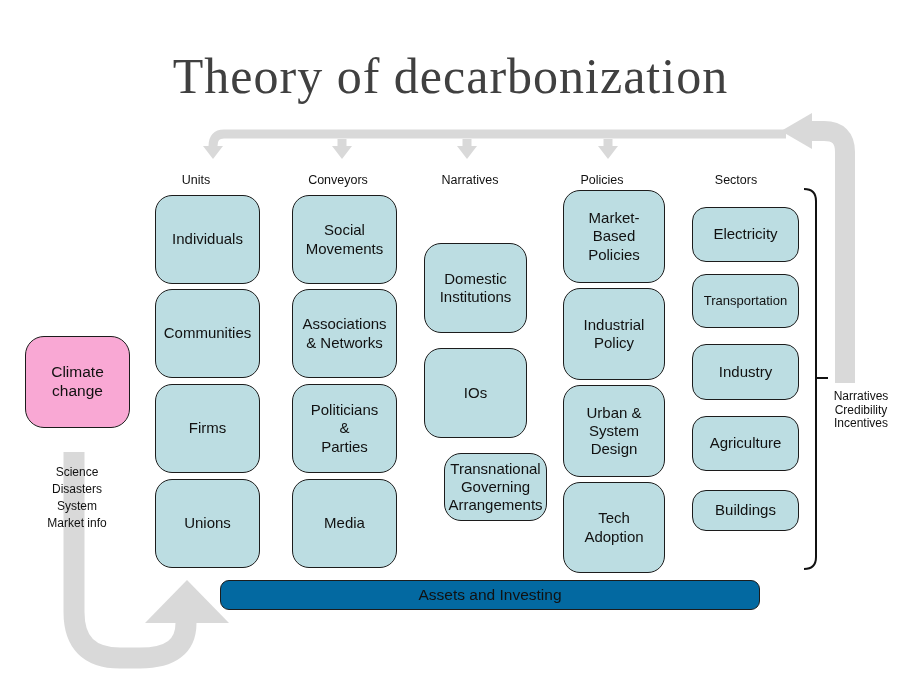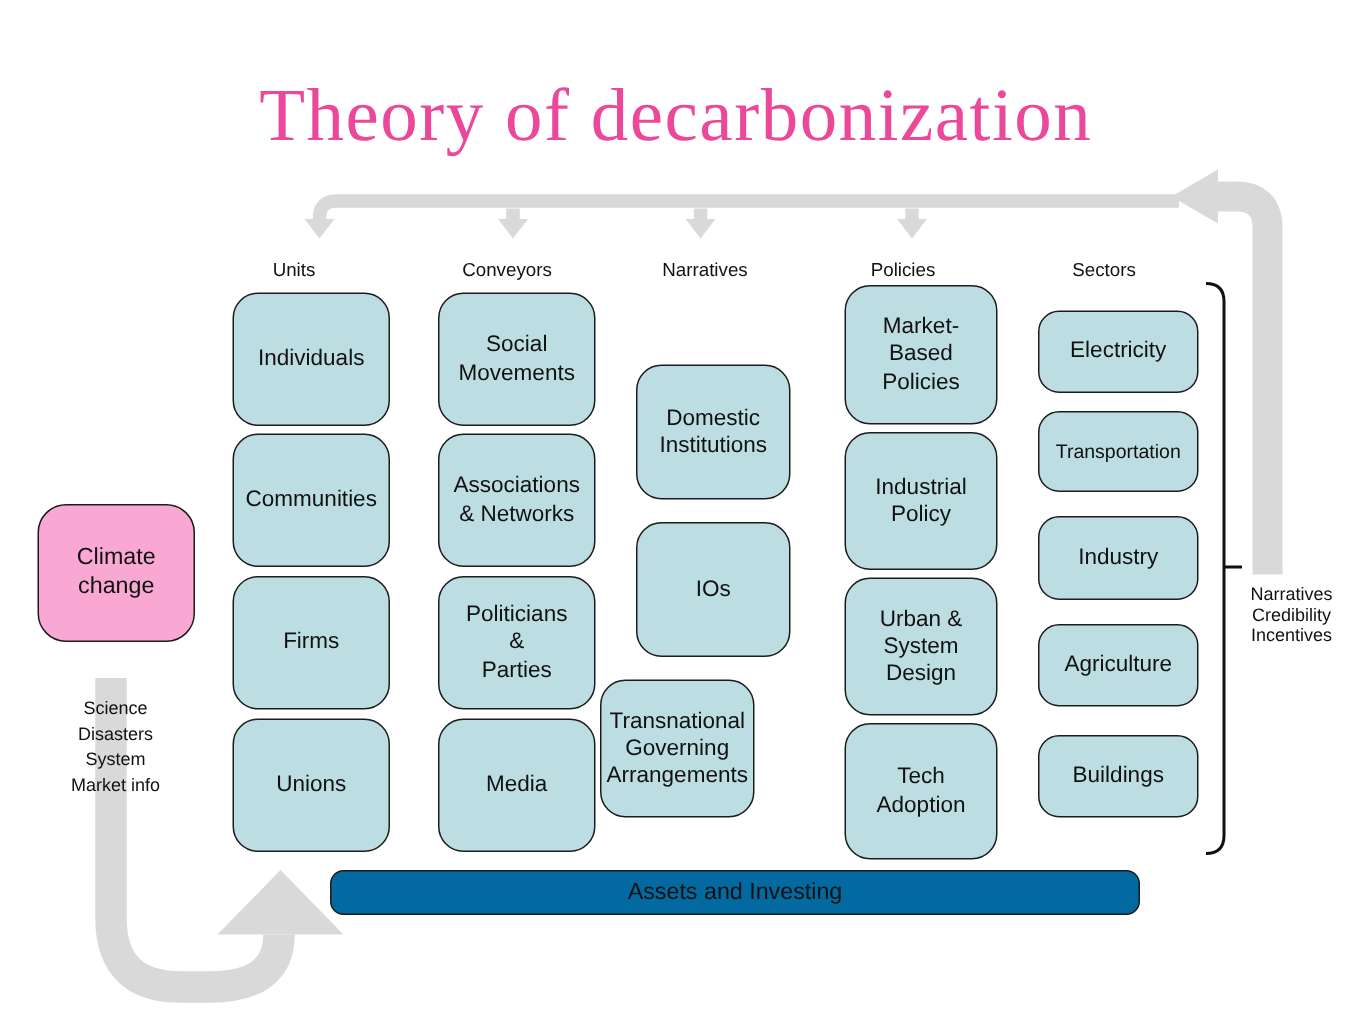"Theory of decarbonization" .title { color: #ec4899 -> #404040 }
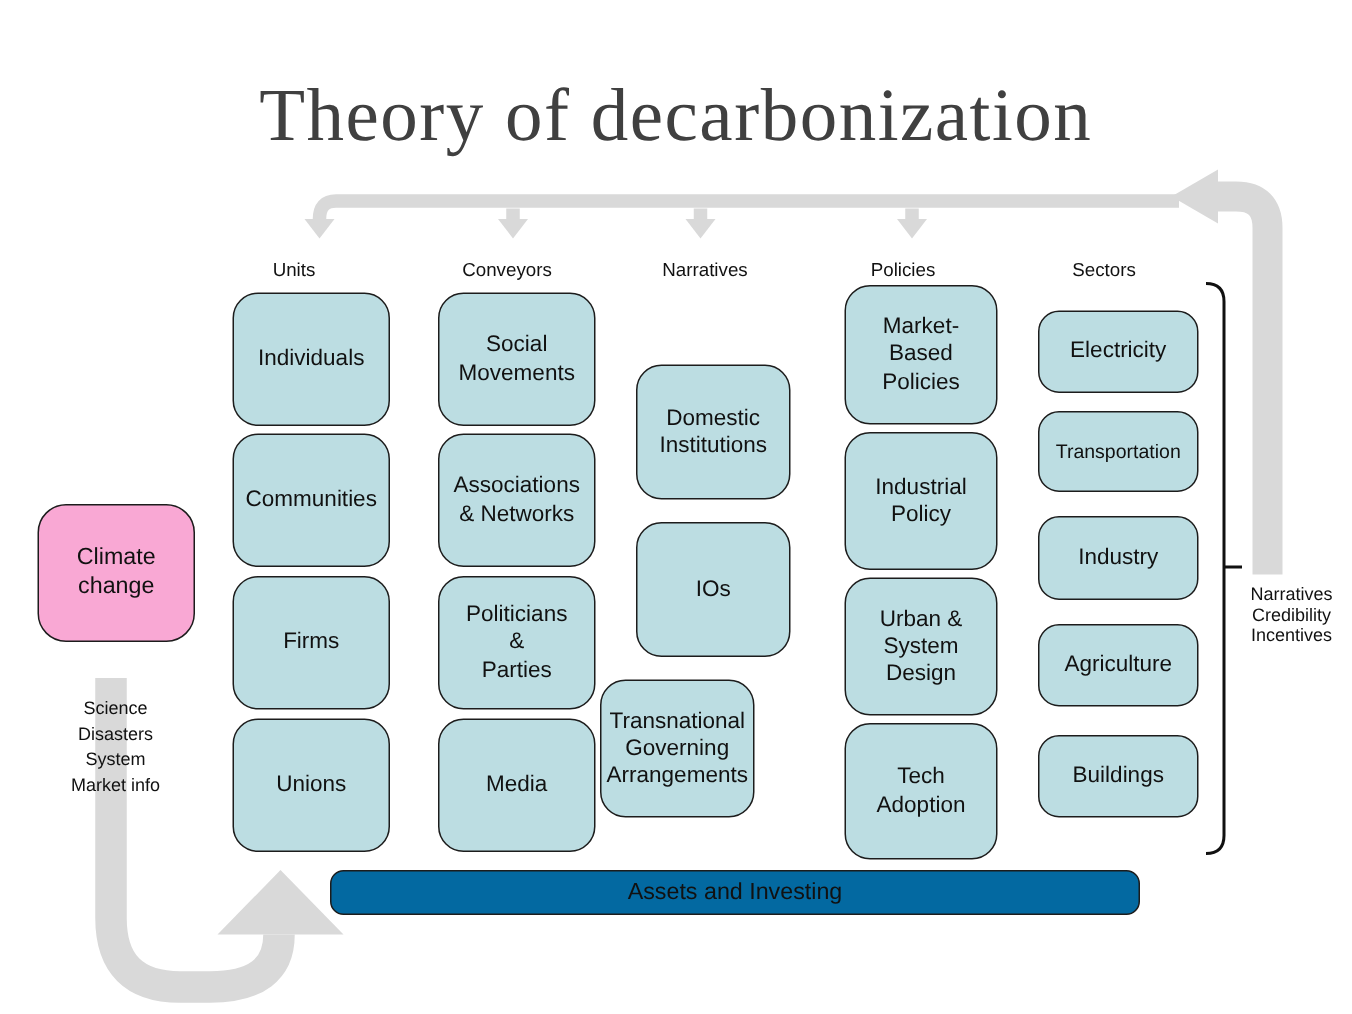"Transnational" div.node { height: 92px -> 68px; left: 400px -> 444px }
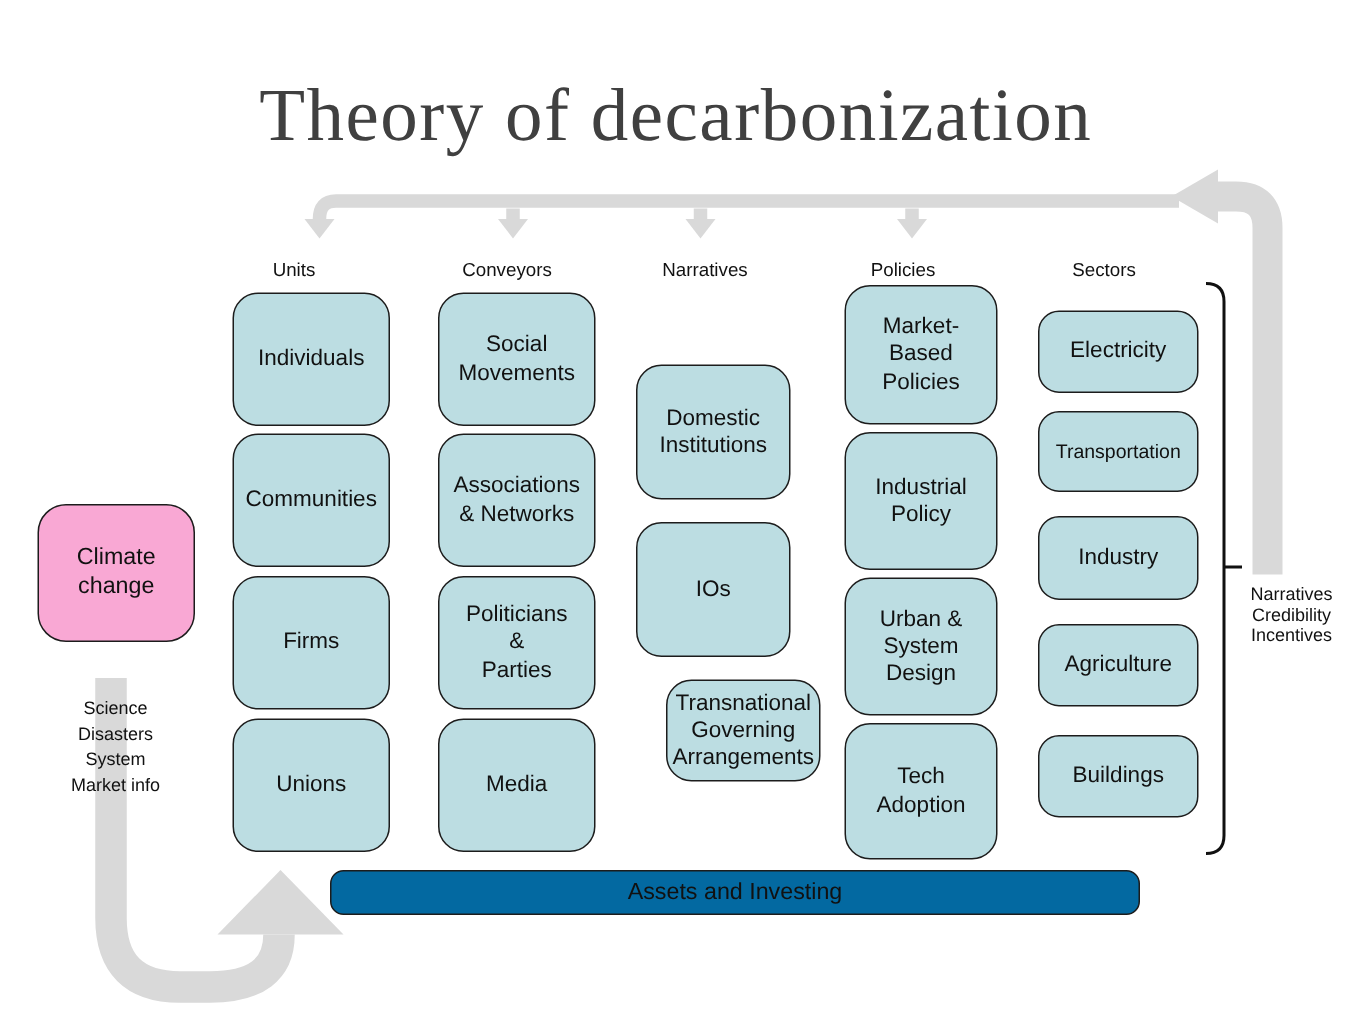"Buildings" div.node { height: 55px -> 41px }
